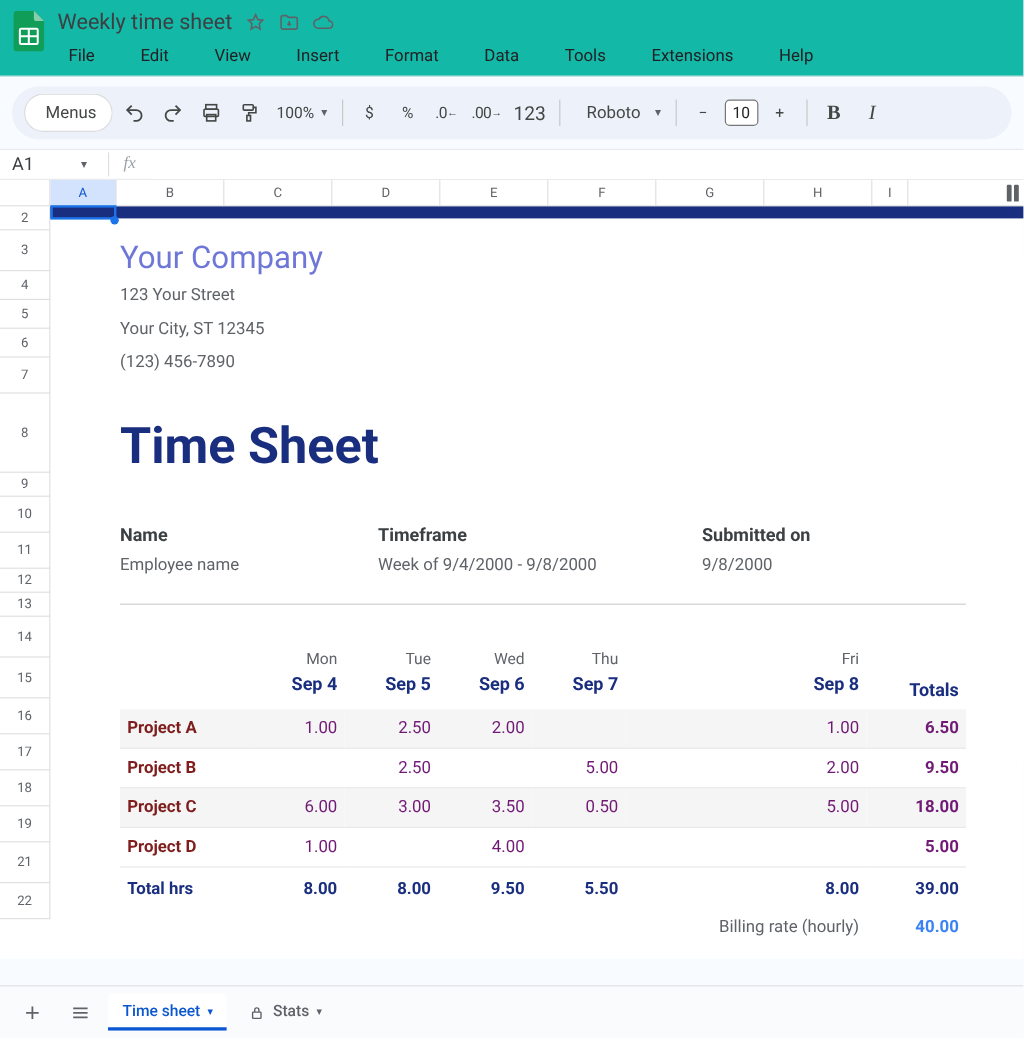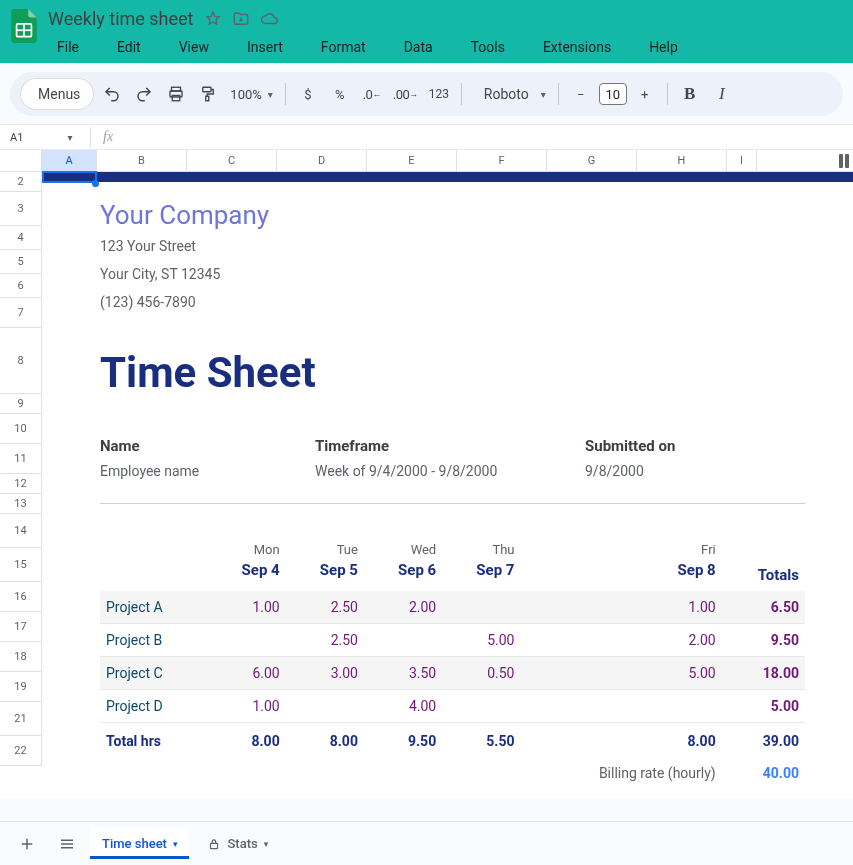"123" .num123 { font-size: 12px -> 16px }
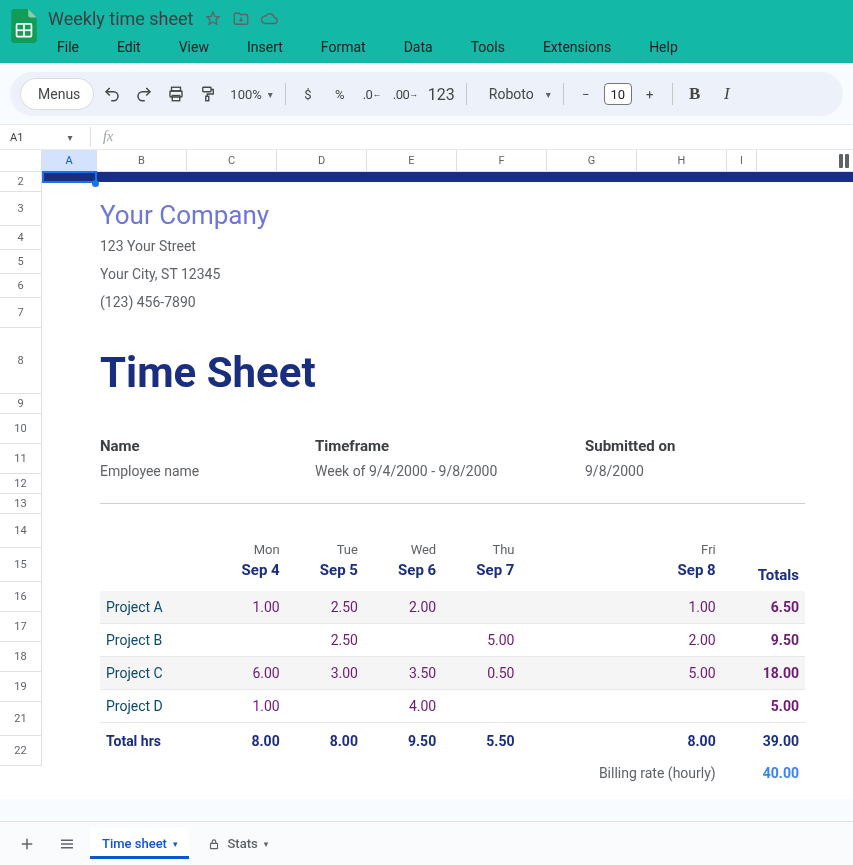"A1" .namebox { font-size: 11px -> 15px }
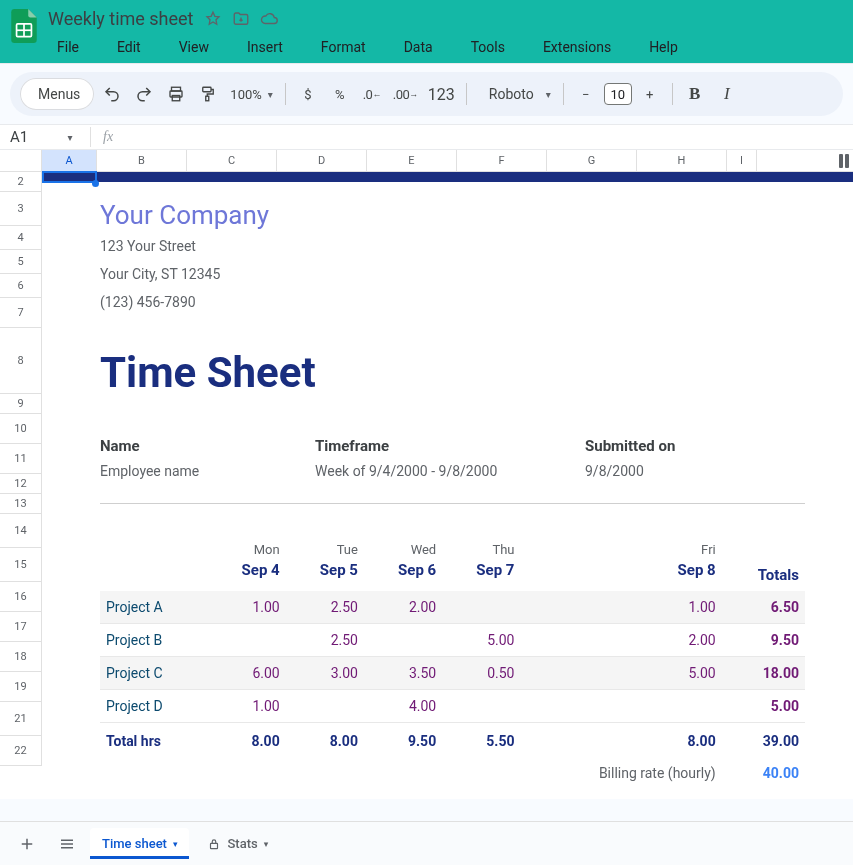"Project A" table.ts td.proj { color: #0c4a6e -> #7f1d1d; font-weight: 400 -> 700 }
